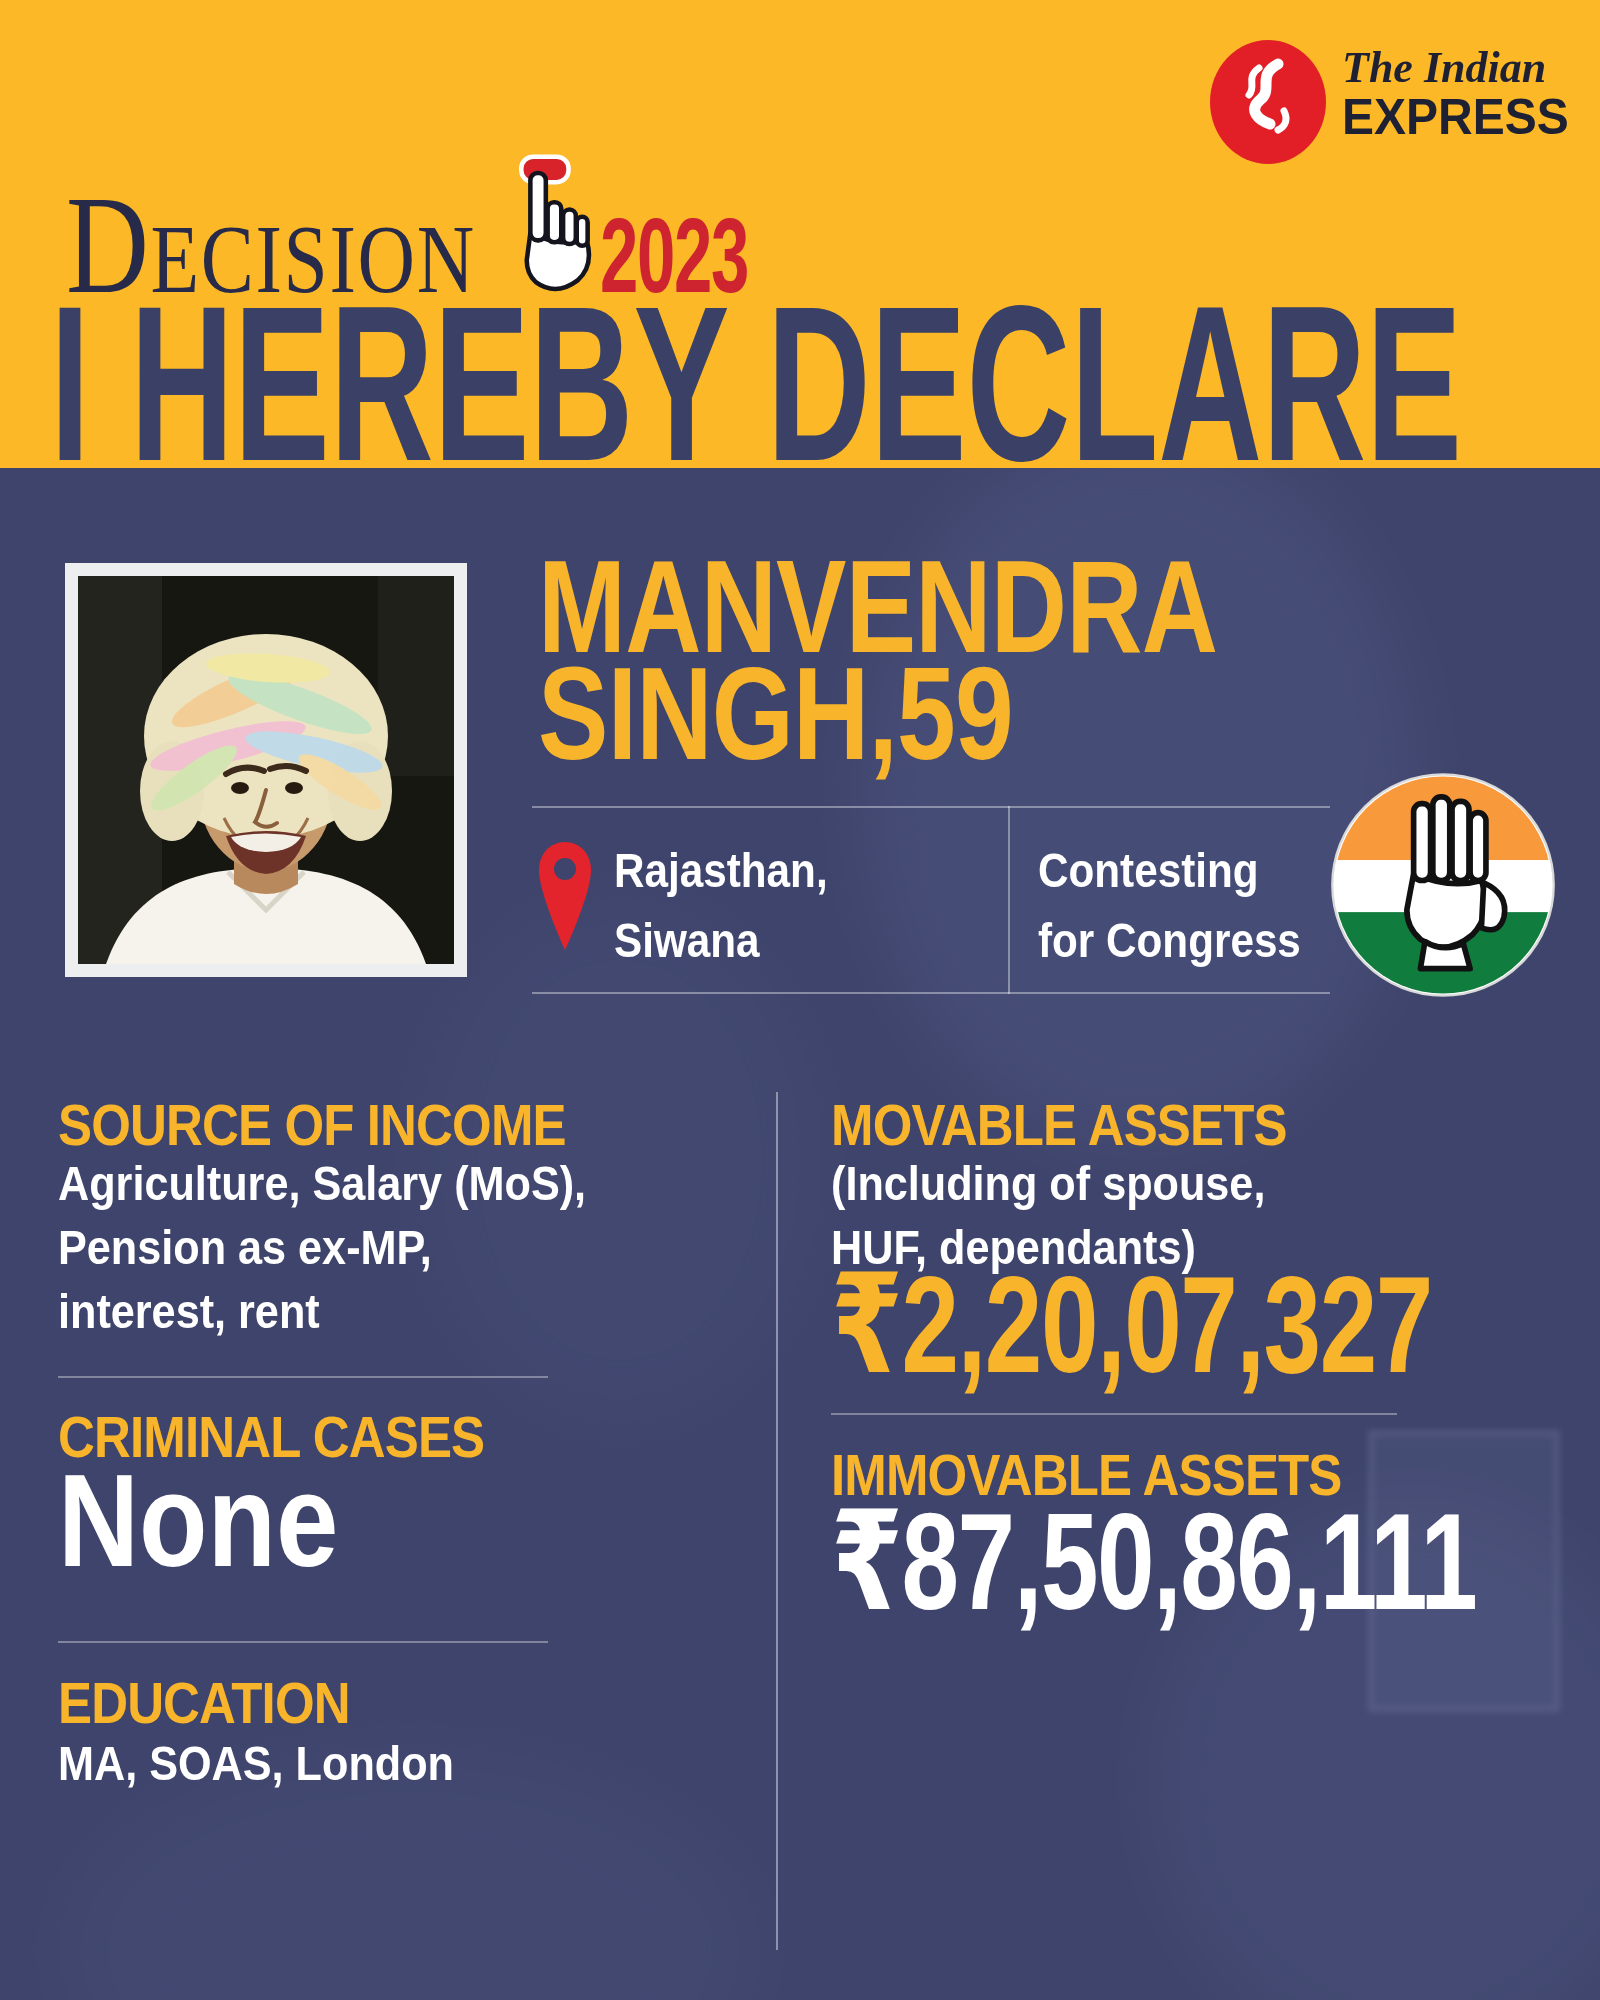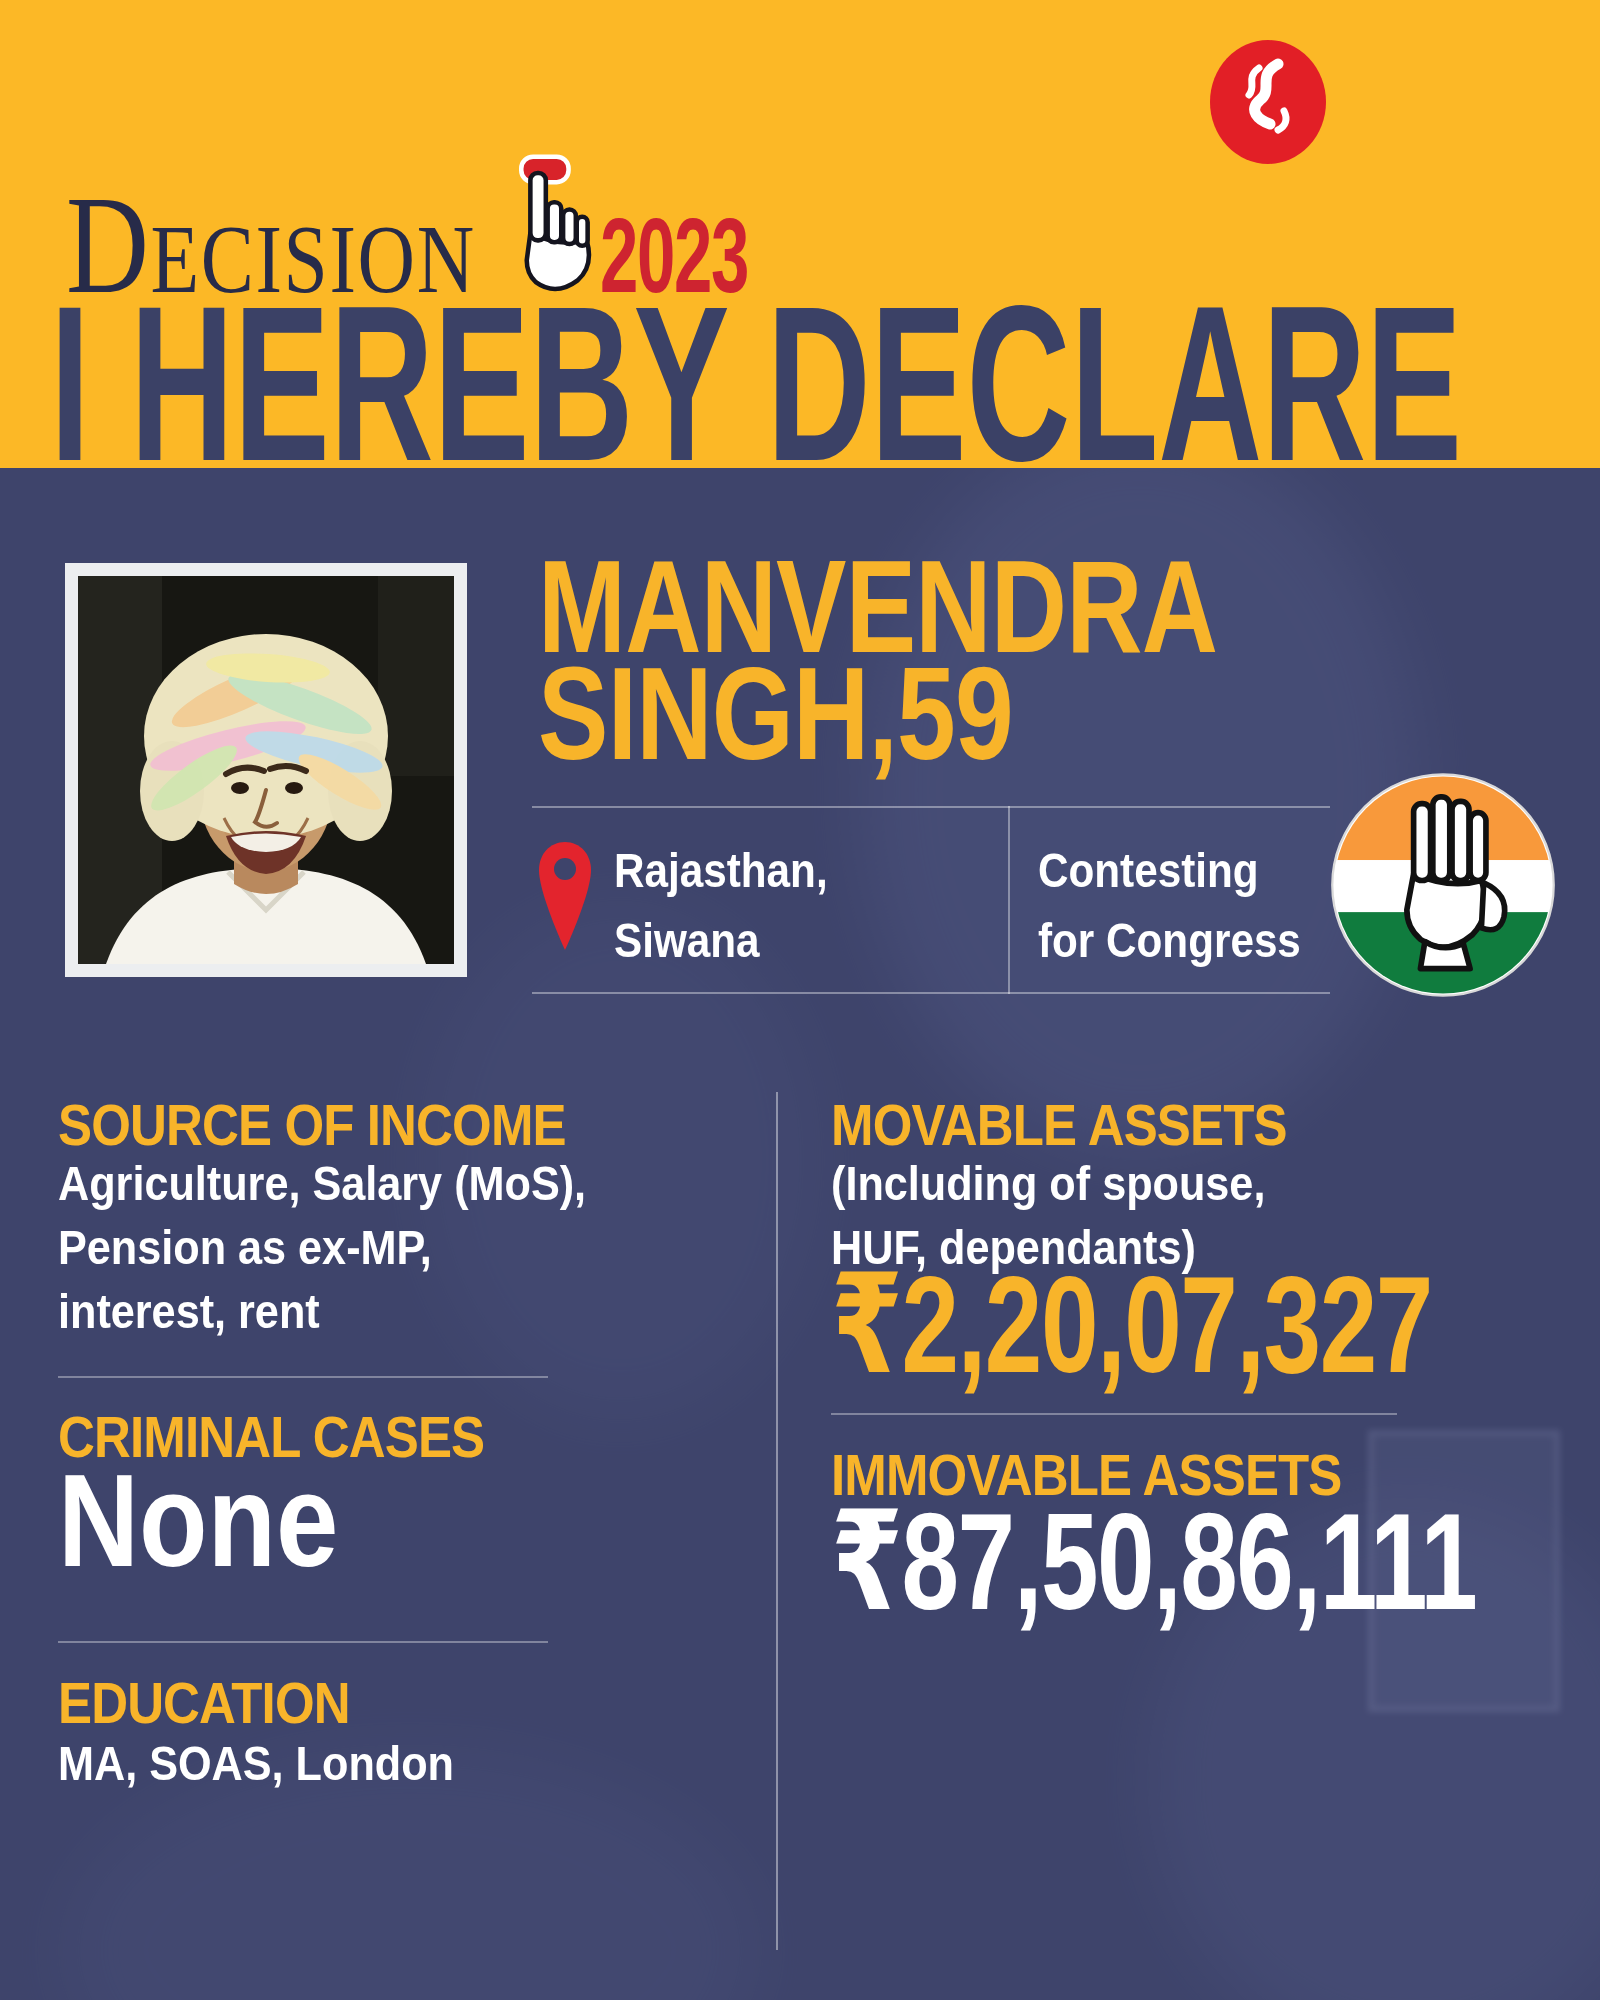"The Indian" div.ie-text { html: none -> <div> <div>The Indian</div> <div>EXPRESS</div> </div> }
